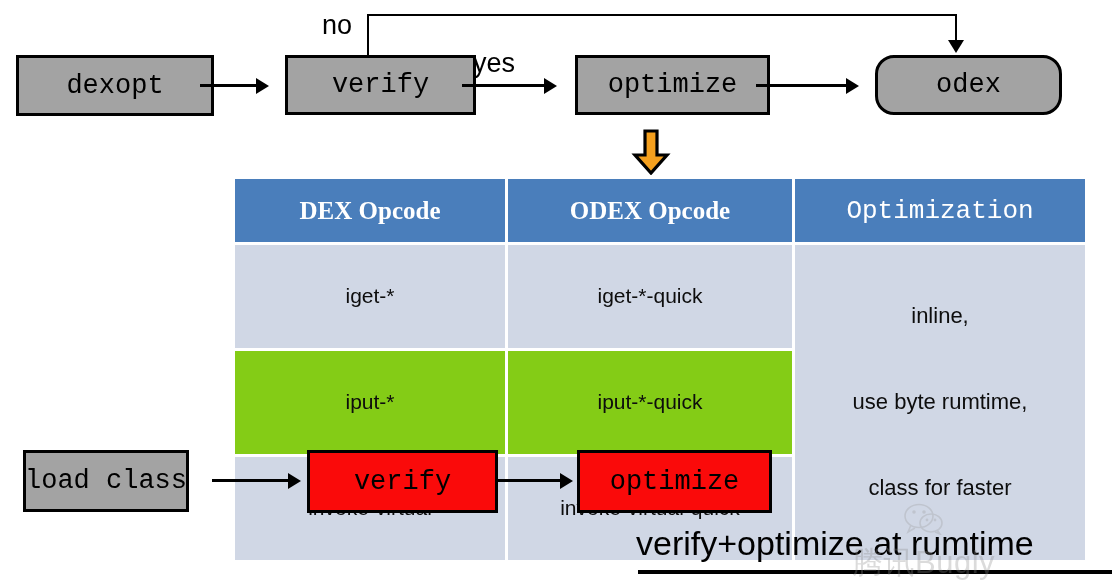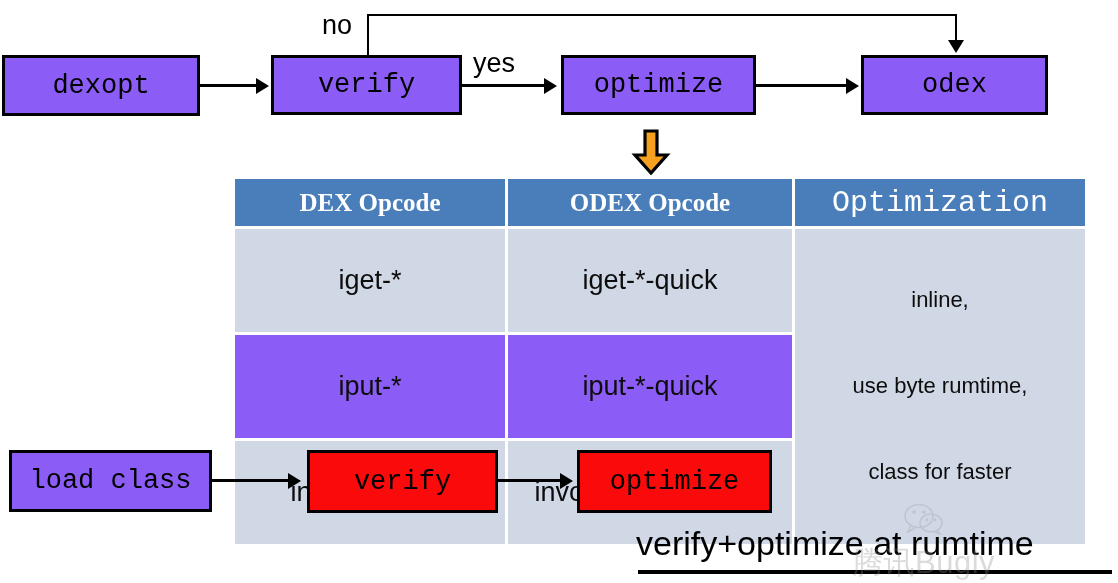"dexopt" .fbox.blue { background: #8b5cf6 -> #a3a3a3; margin-left: none -> 14px }
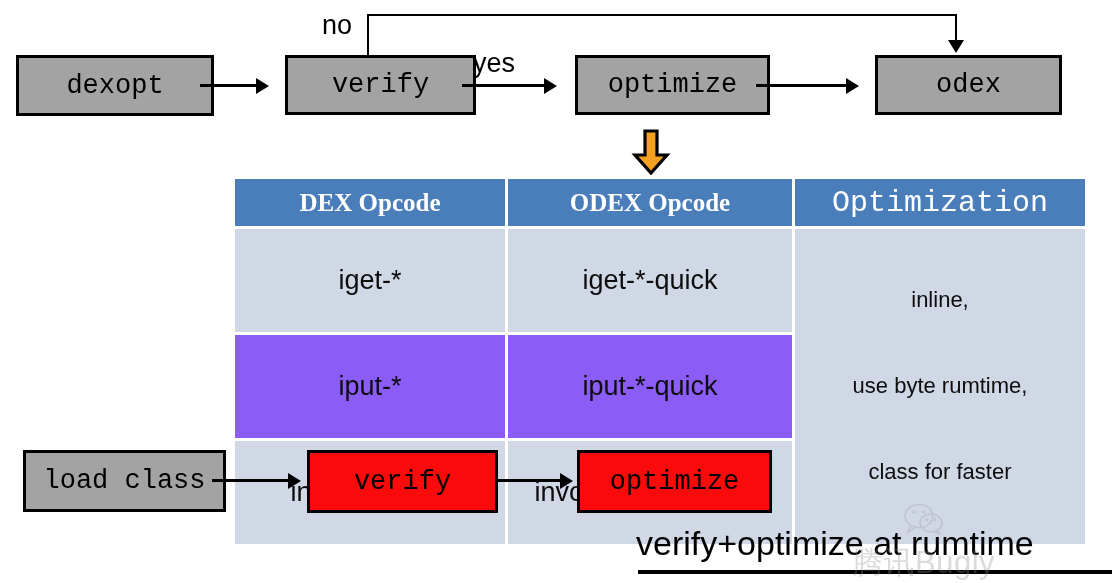"odex" div.fbox { border-radius: none -> 19px }
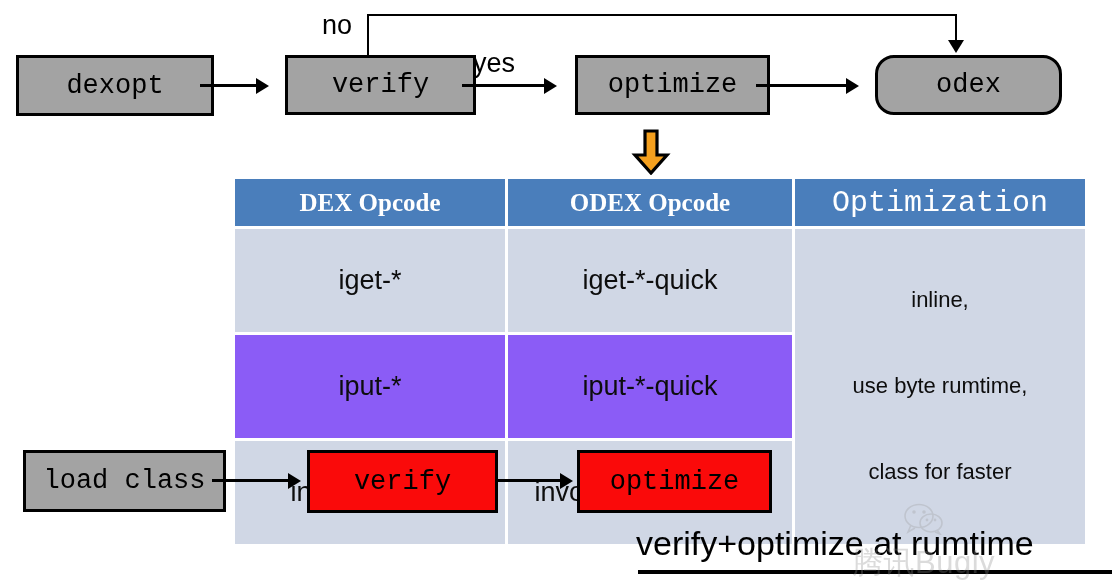"DEX Opcode" .opt-table th { padding: 0 -> 8px }
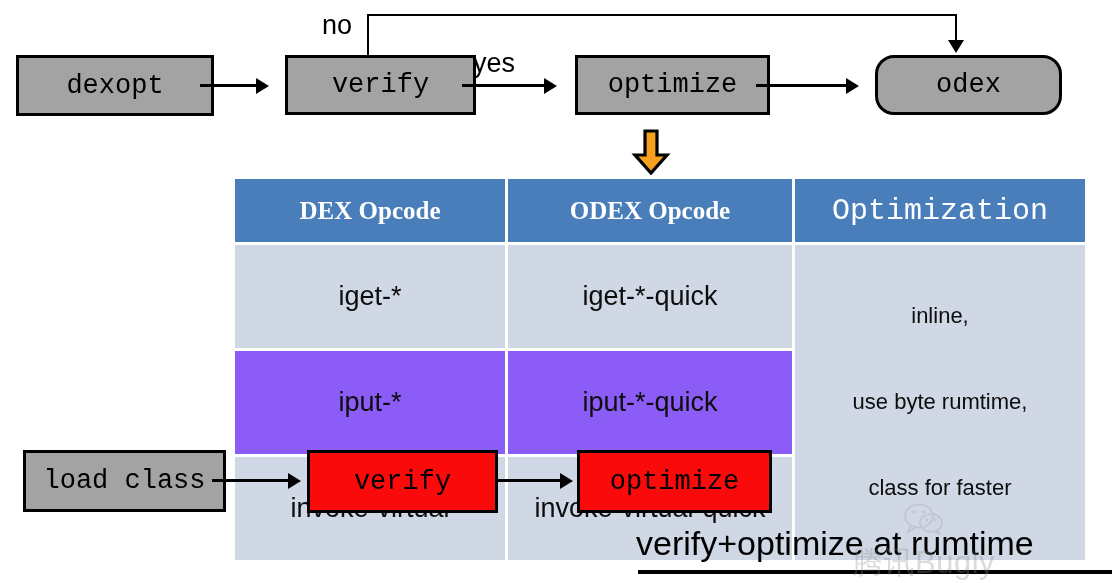"Optimization" .opt-table th.mono { font-size: 30px -> 26px }
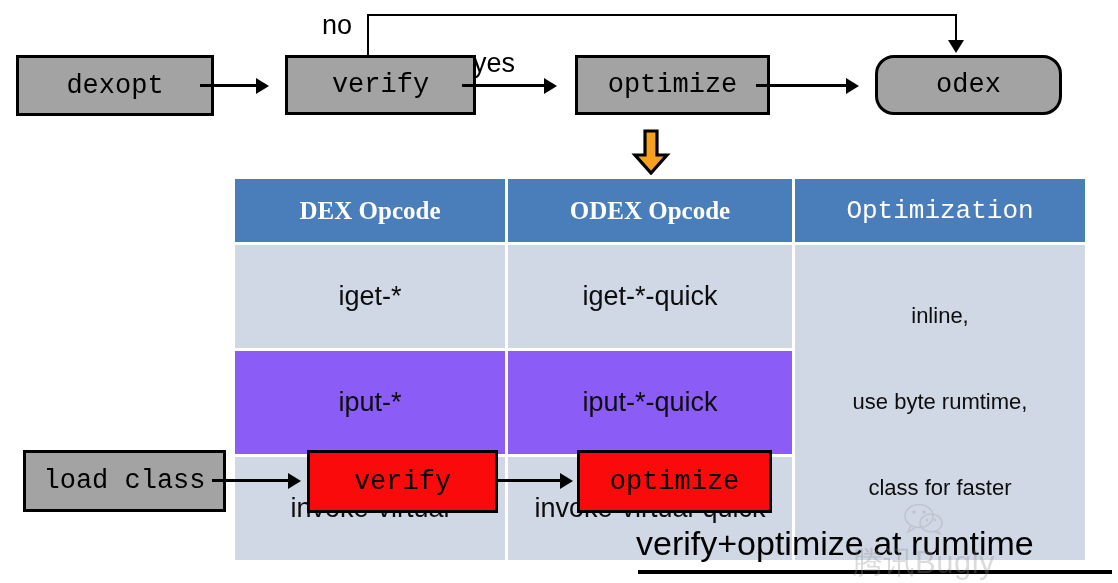"iget-*" .opt-table td { font-size: 27px -> 21px }
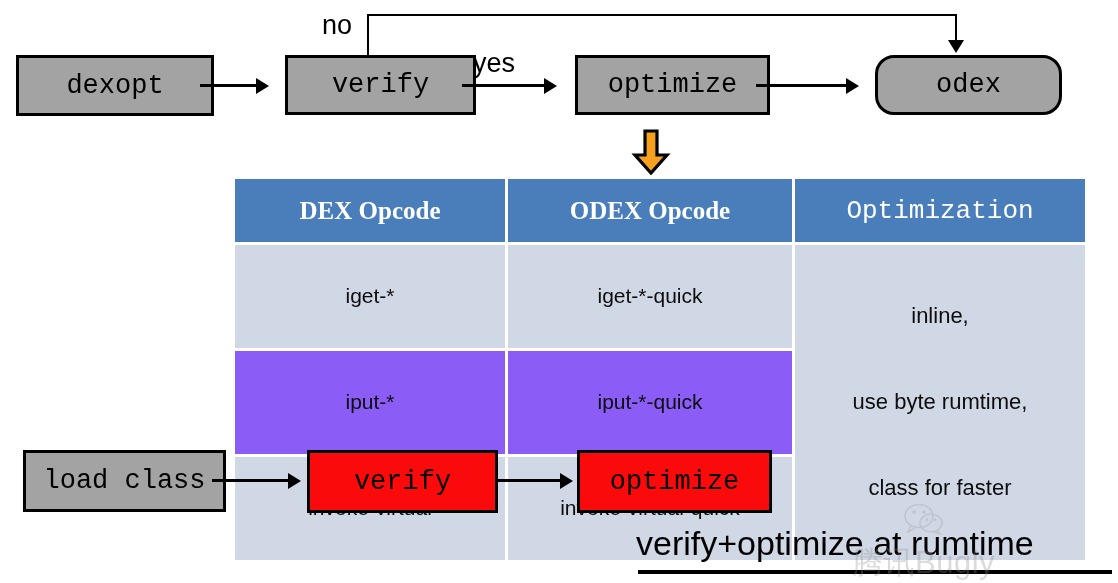"iput-*" .opt-table tr.even td { background: #8b5cf6 -> #84cc16 }
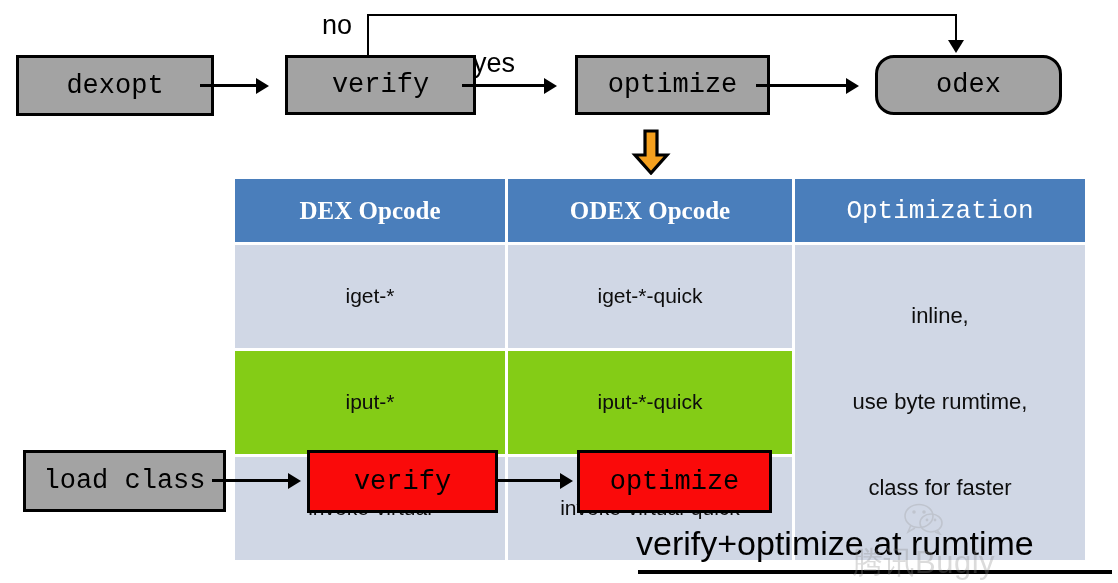"load class" div.fbox { width: 203px -> 166px }
